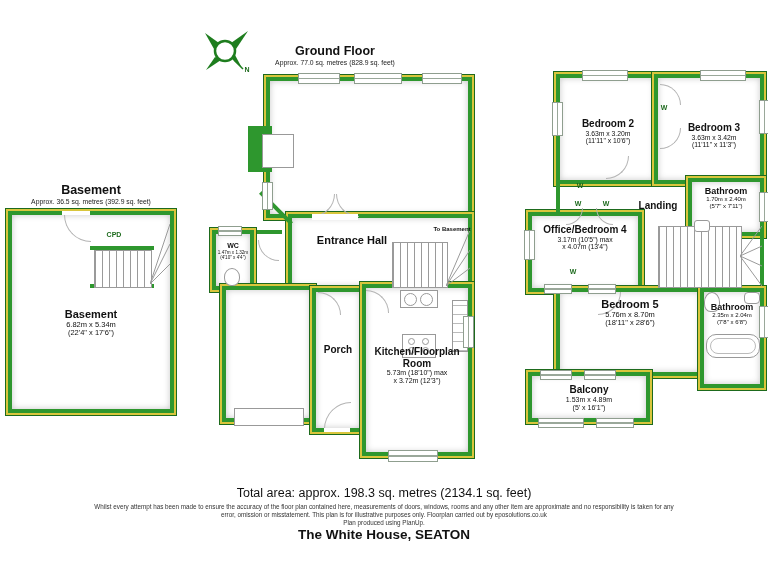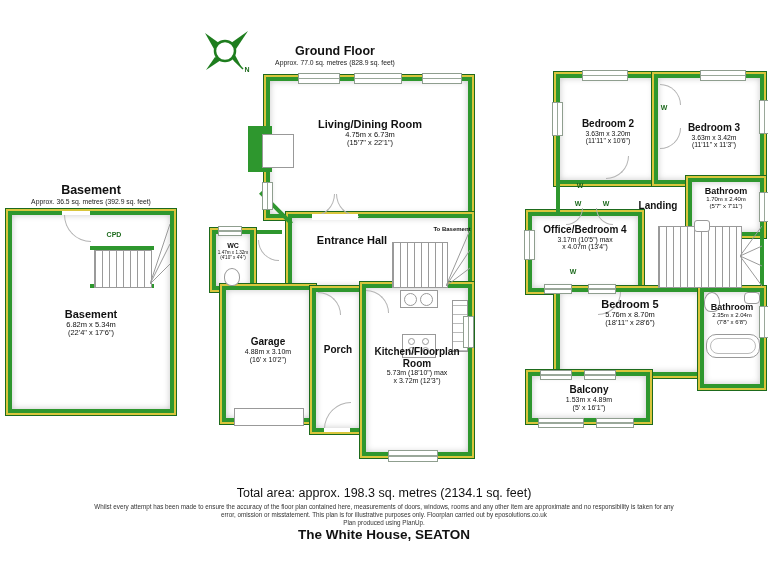"Living/Dining Room" div.rlabel { html: <div> <div>Living/Dining Room</div> <div>4.75m x 6.73m</div> <div>(15'7" x 22'1")</div> </div> -> none }
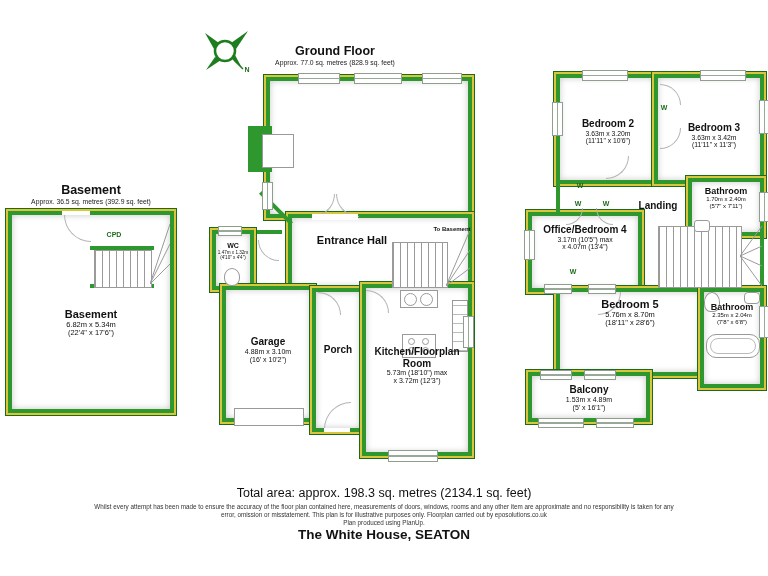"Garage" div.rlabel { html: <div> <div>Garage</div> <div>4.88m x 3.10m</div> <div>(16' x 10'2")</div> </div> -> none }
